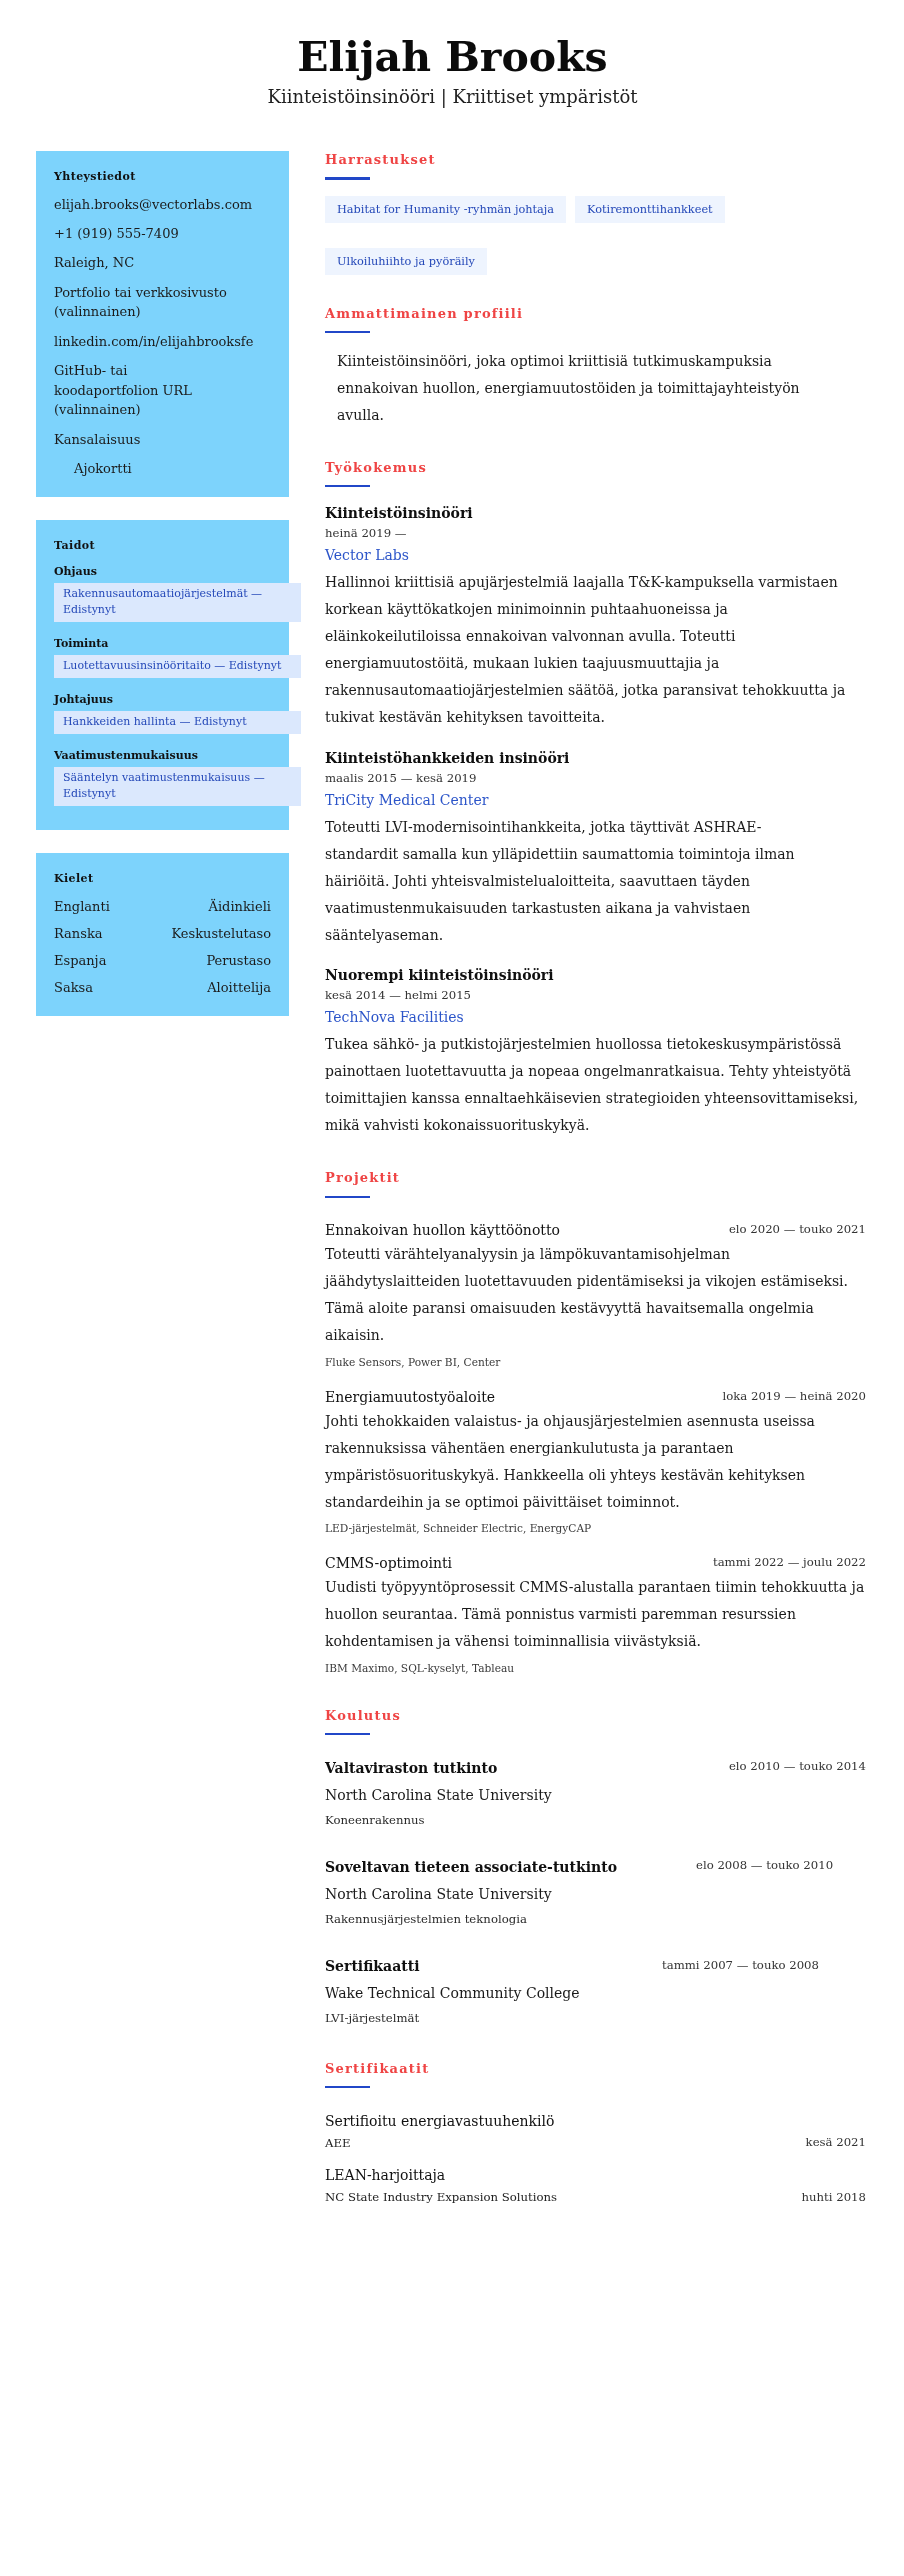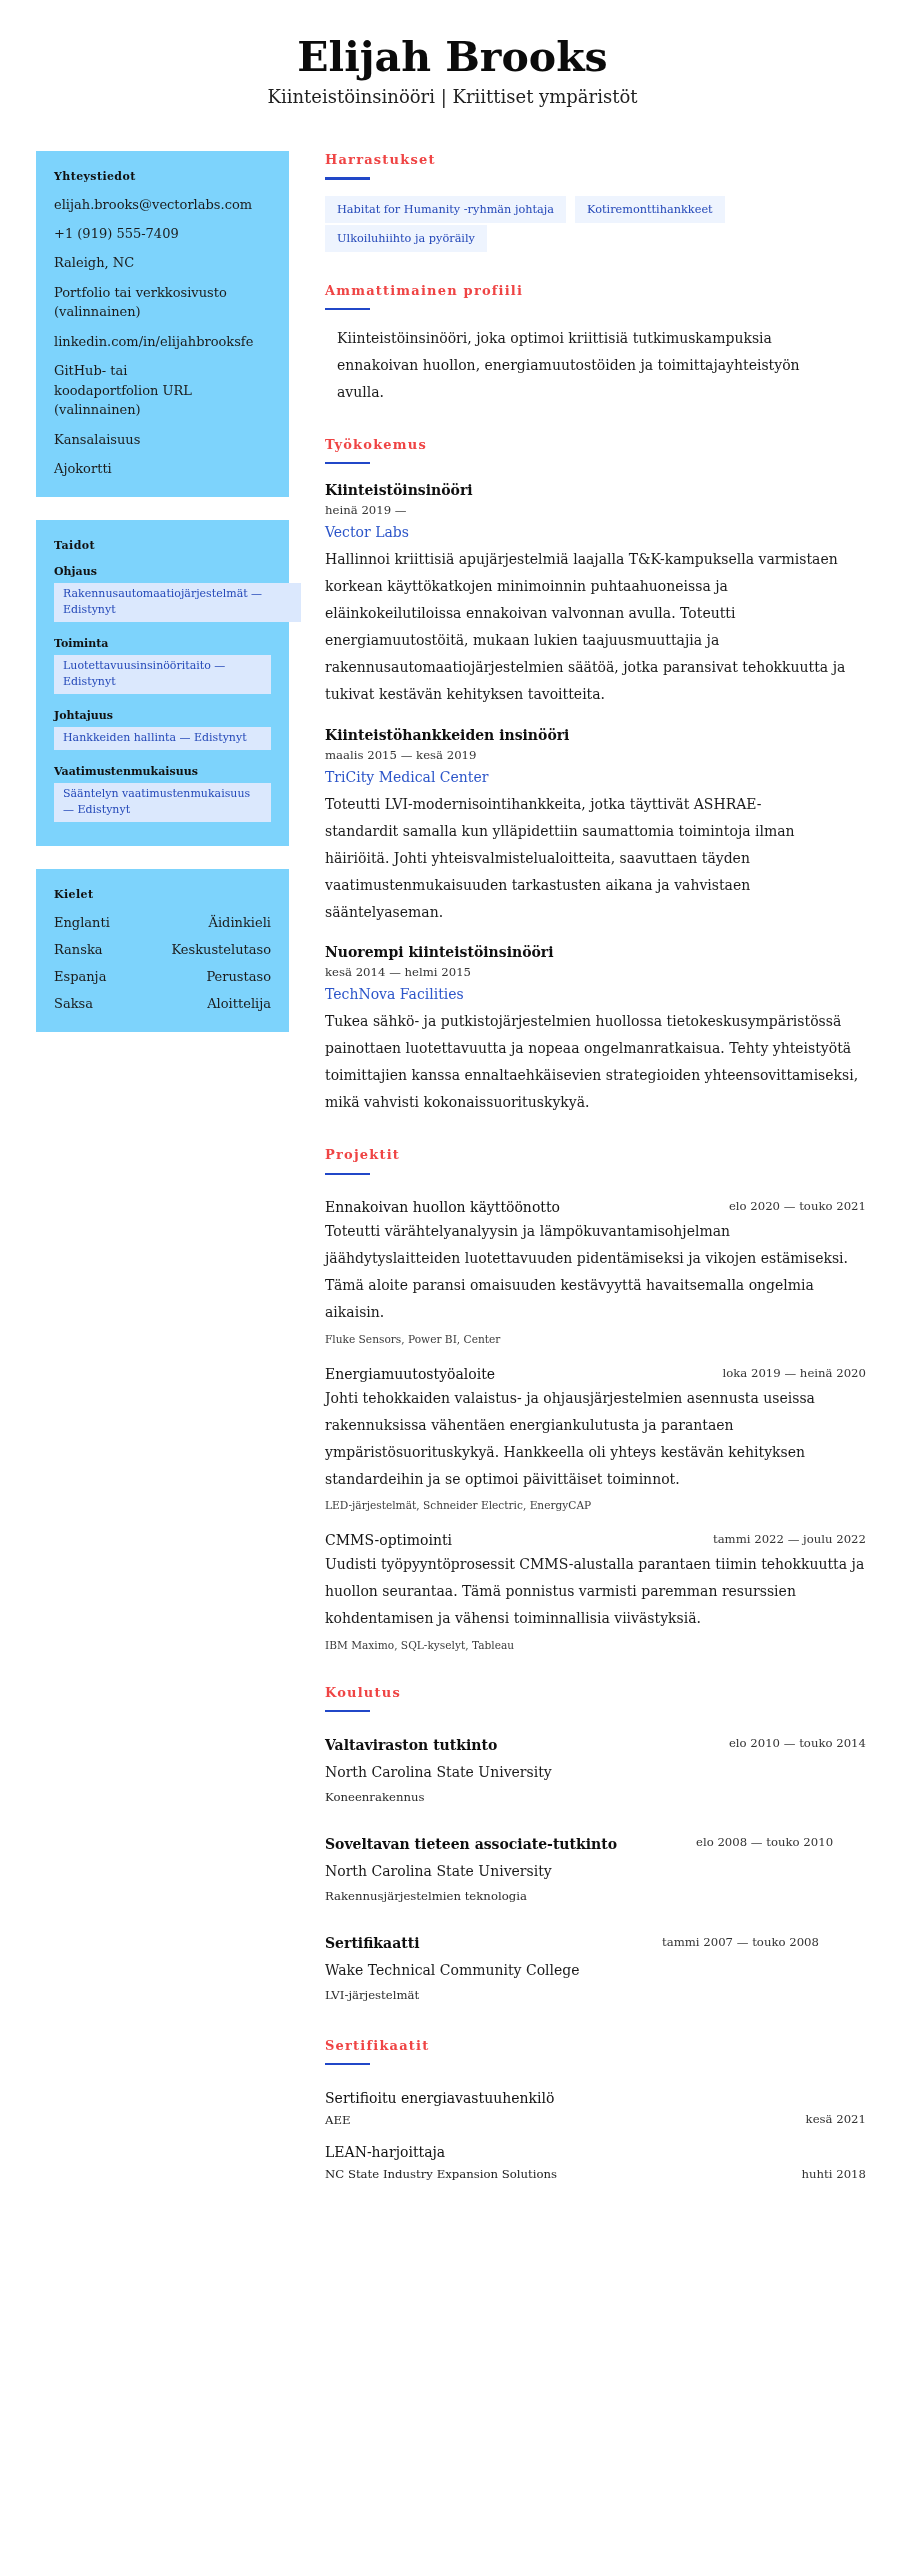"Habitat for Humanity -ryhmän johtaja" .tags { gap: 2px 9px -> 25px 9px }
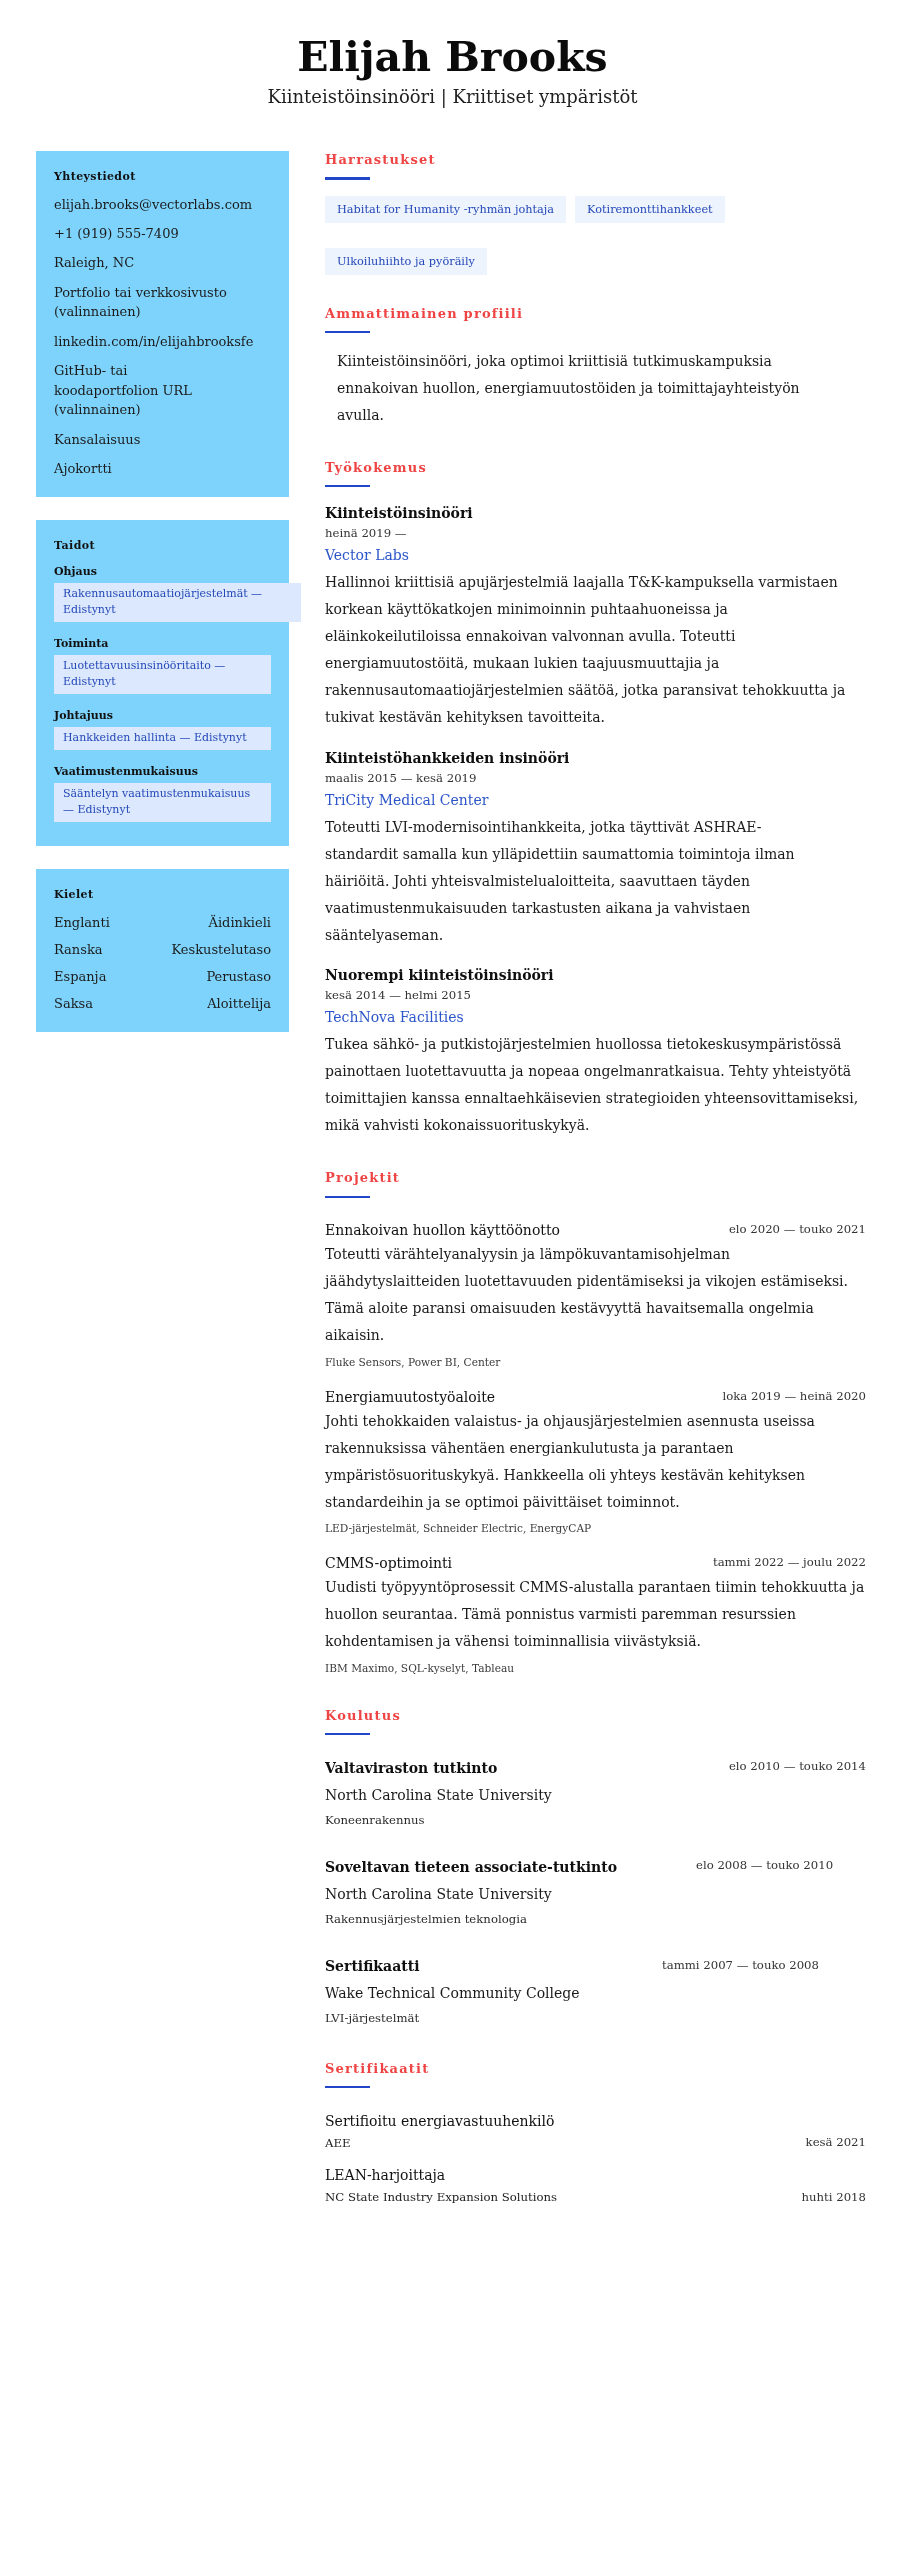"Ajokortti" .contact-item:last-child { margin-left: none -> 20px }
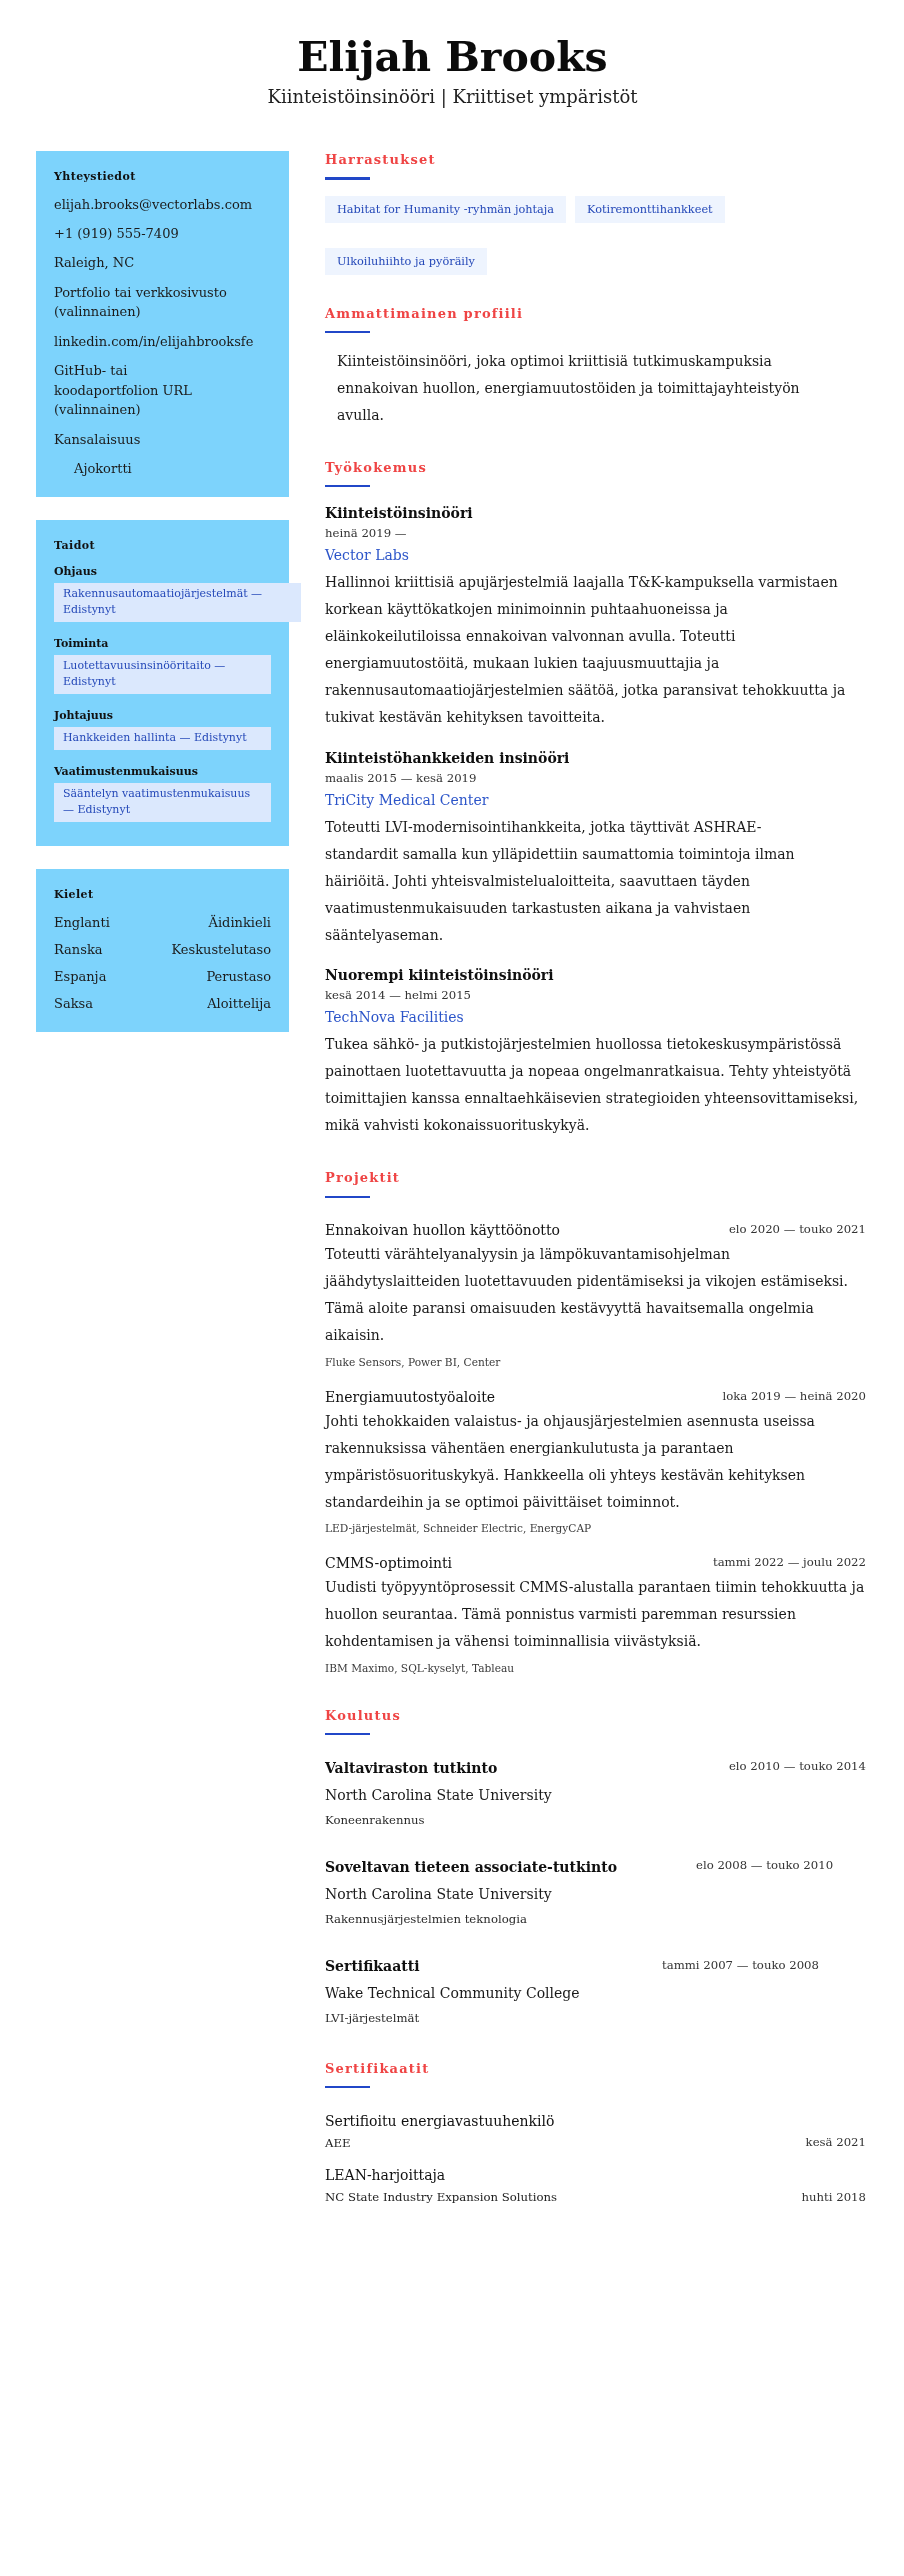"Luotettavuusinsinööritaito — Edistynyt" .skill-chip { width: 217px -> 247px }
